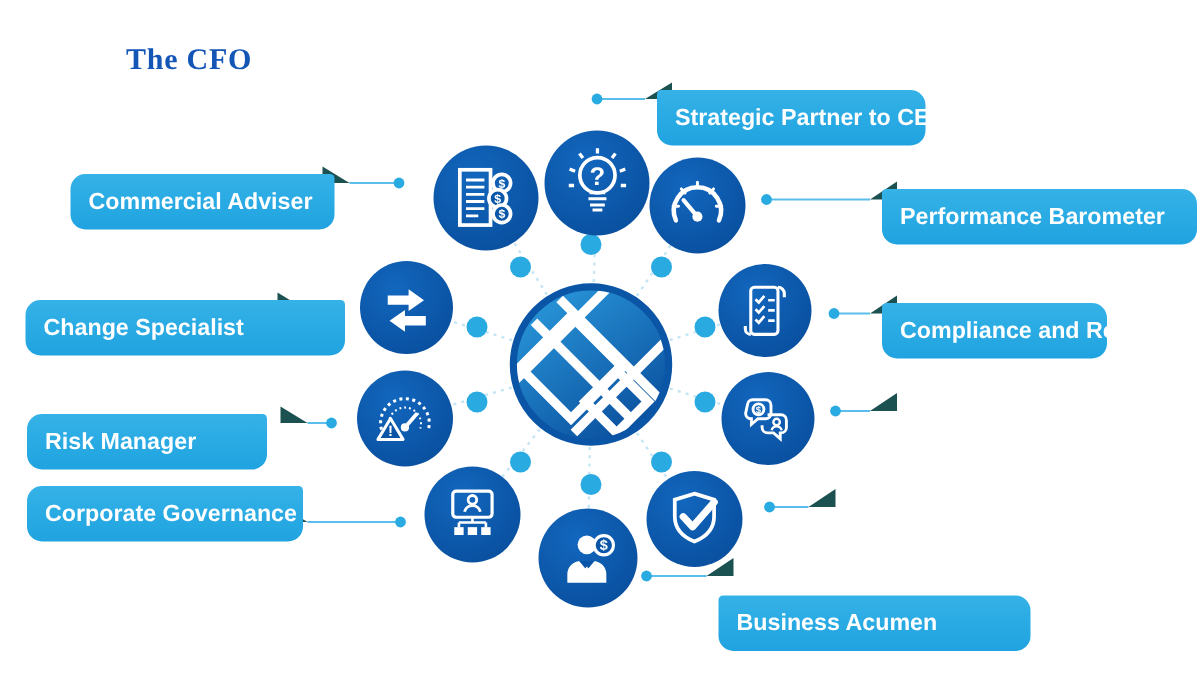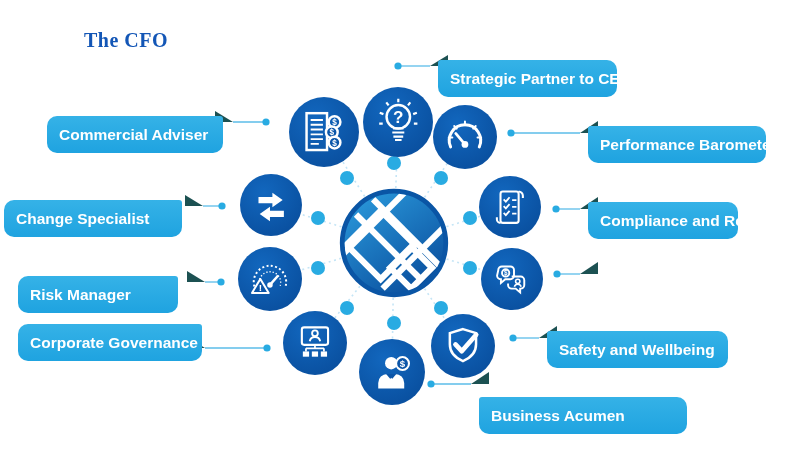"Performance Barometer" div.lbl { width: 178px -> 210px }
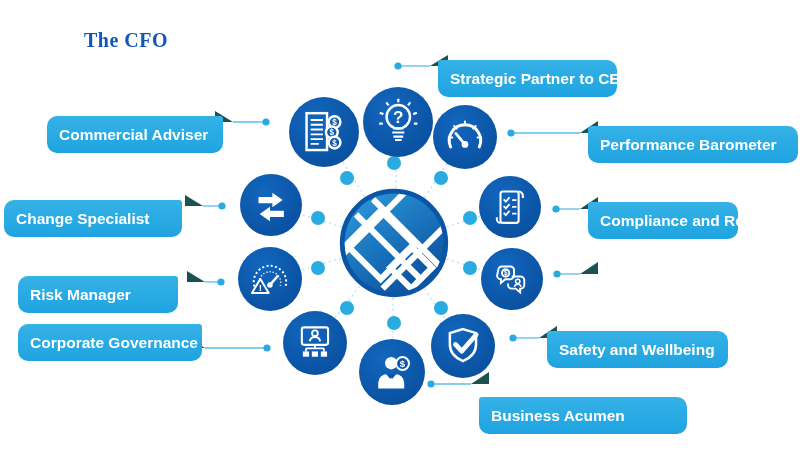"Change Specialist" div.lbl { left: 4px -> 17px; width: 178px -> 213px }
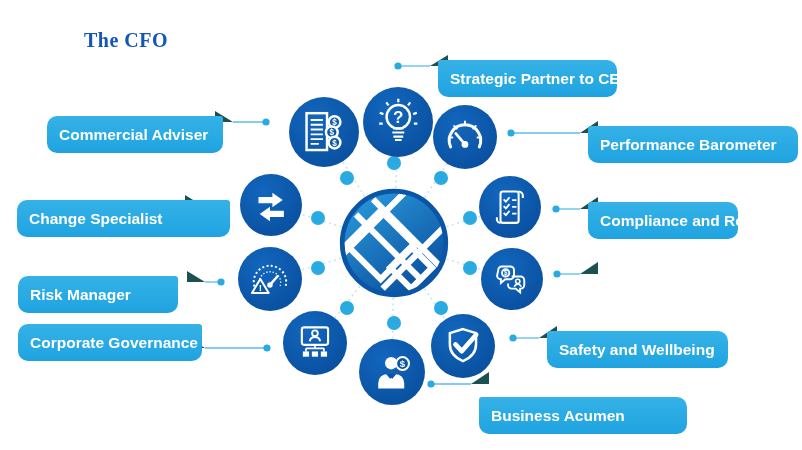"Safety and Wellbeing" div.lbl { html: <div> <span>Safety and Wellbeing</span> </div> -> none }
